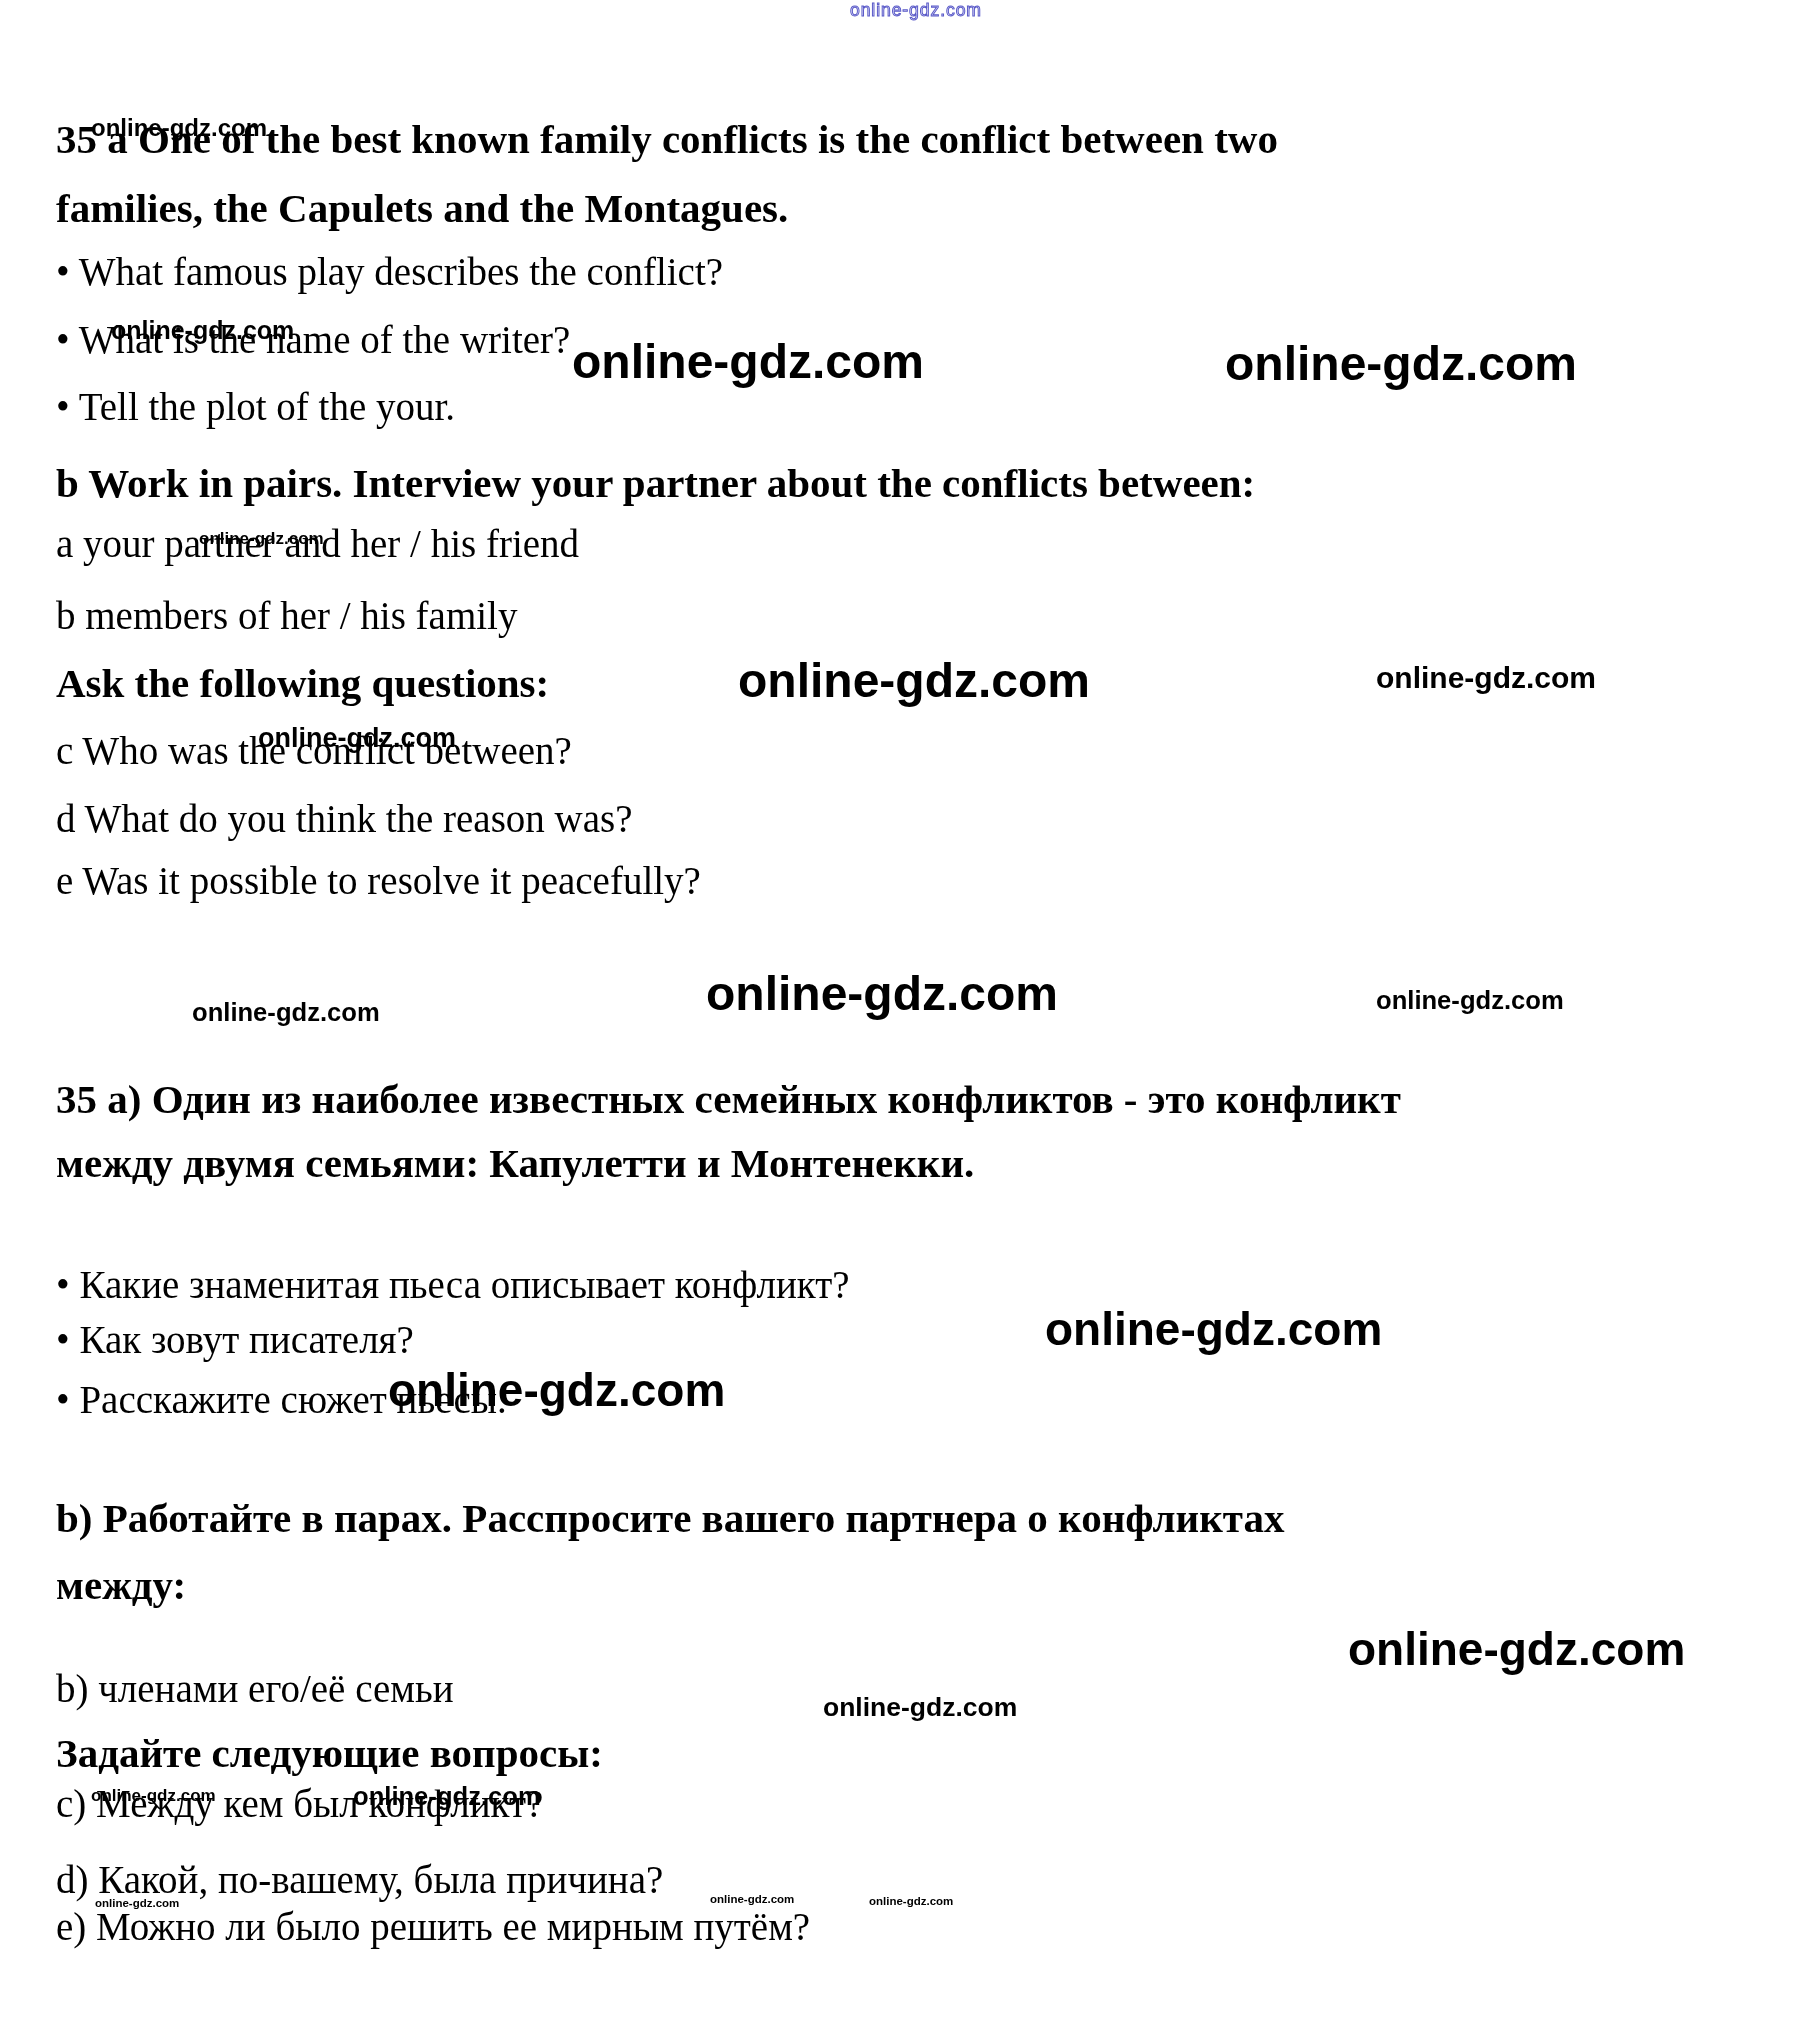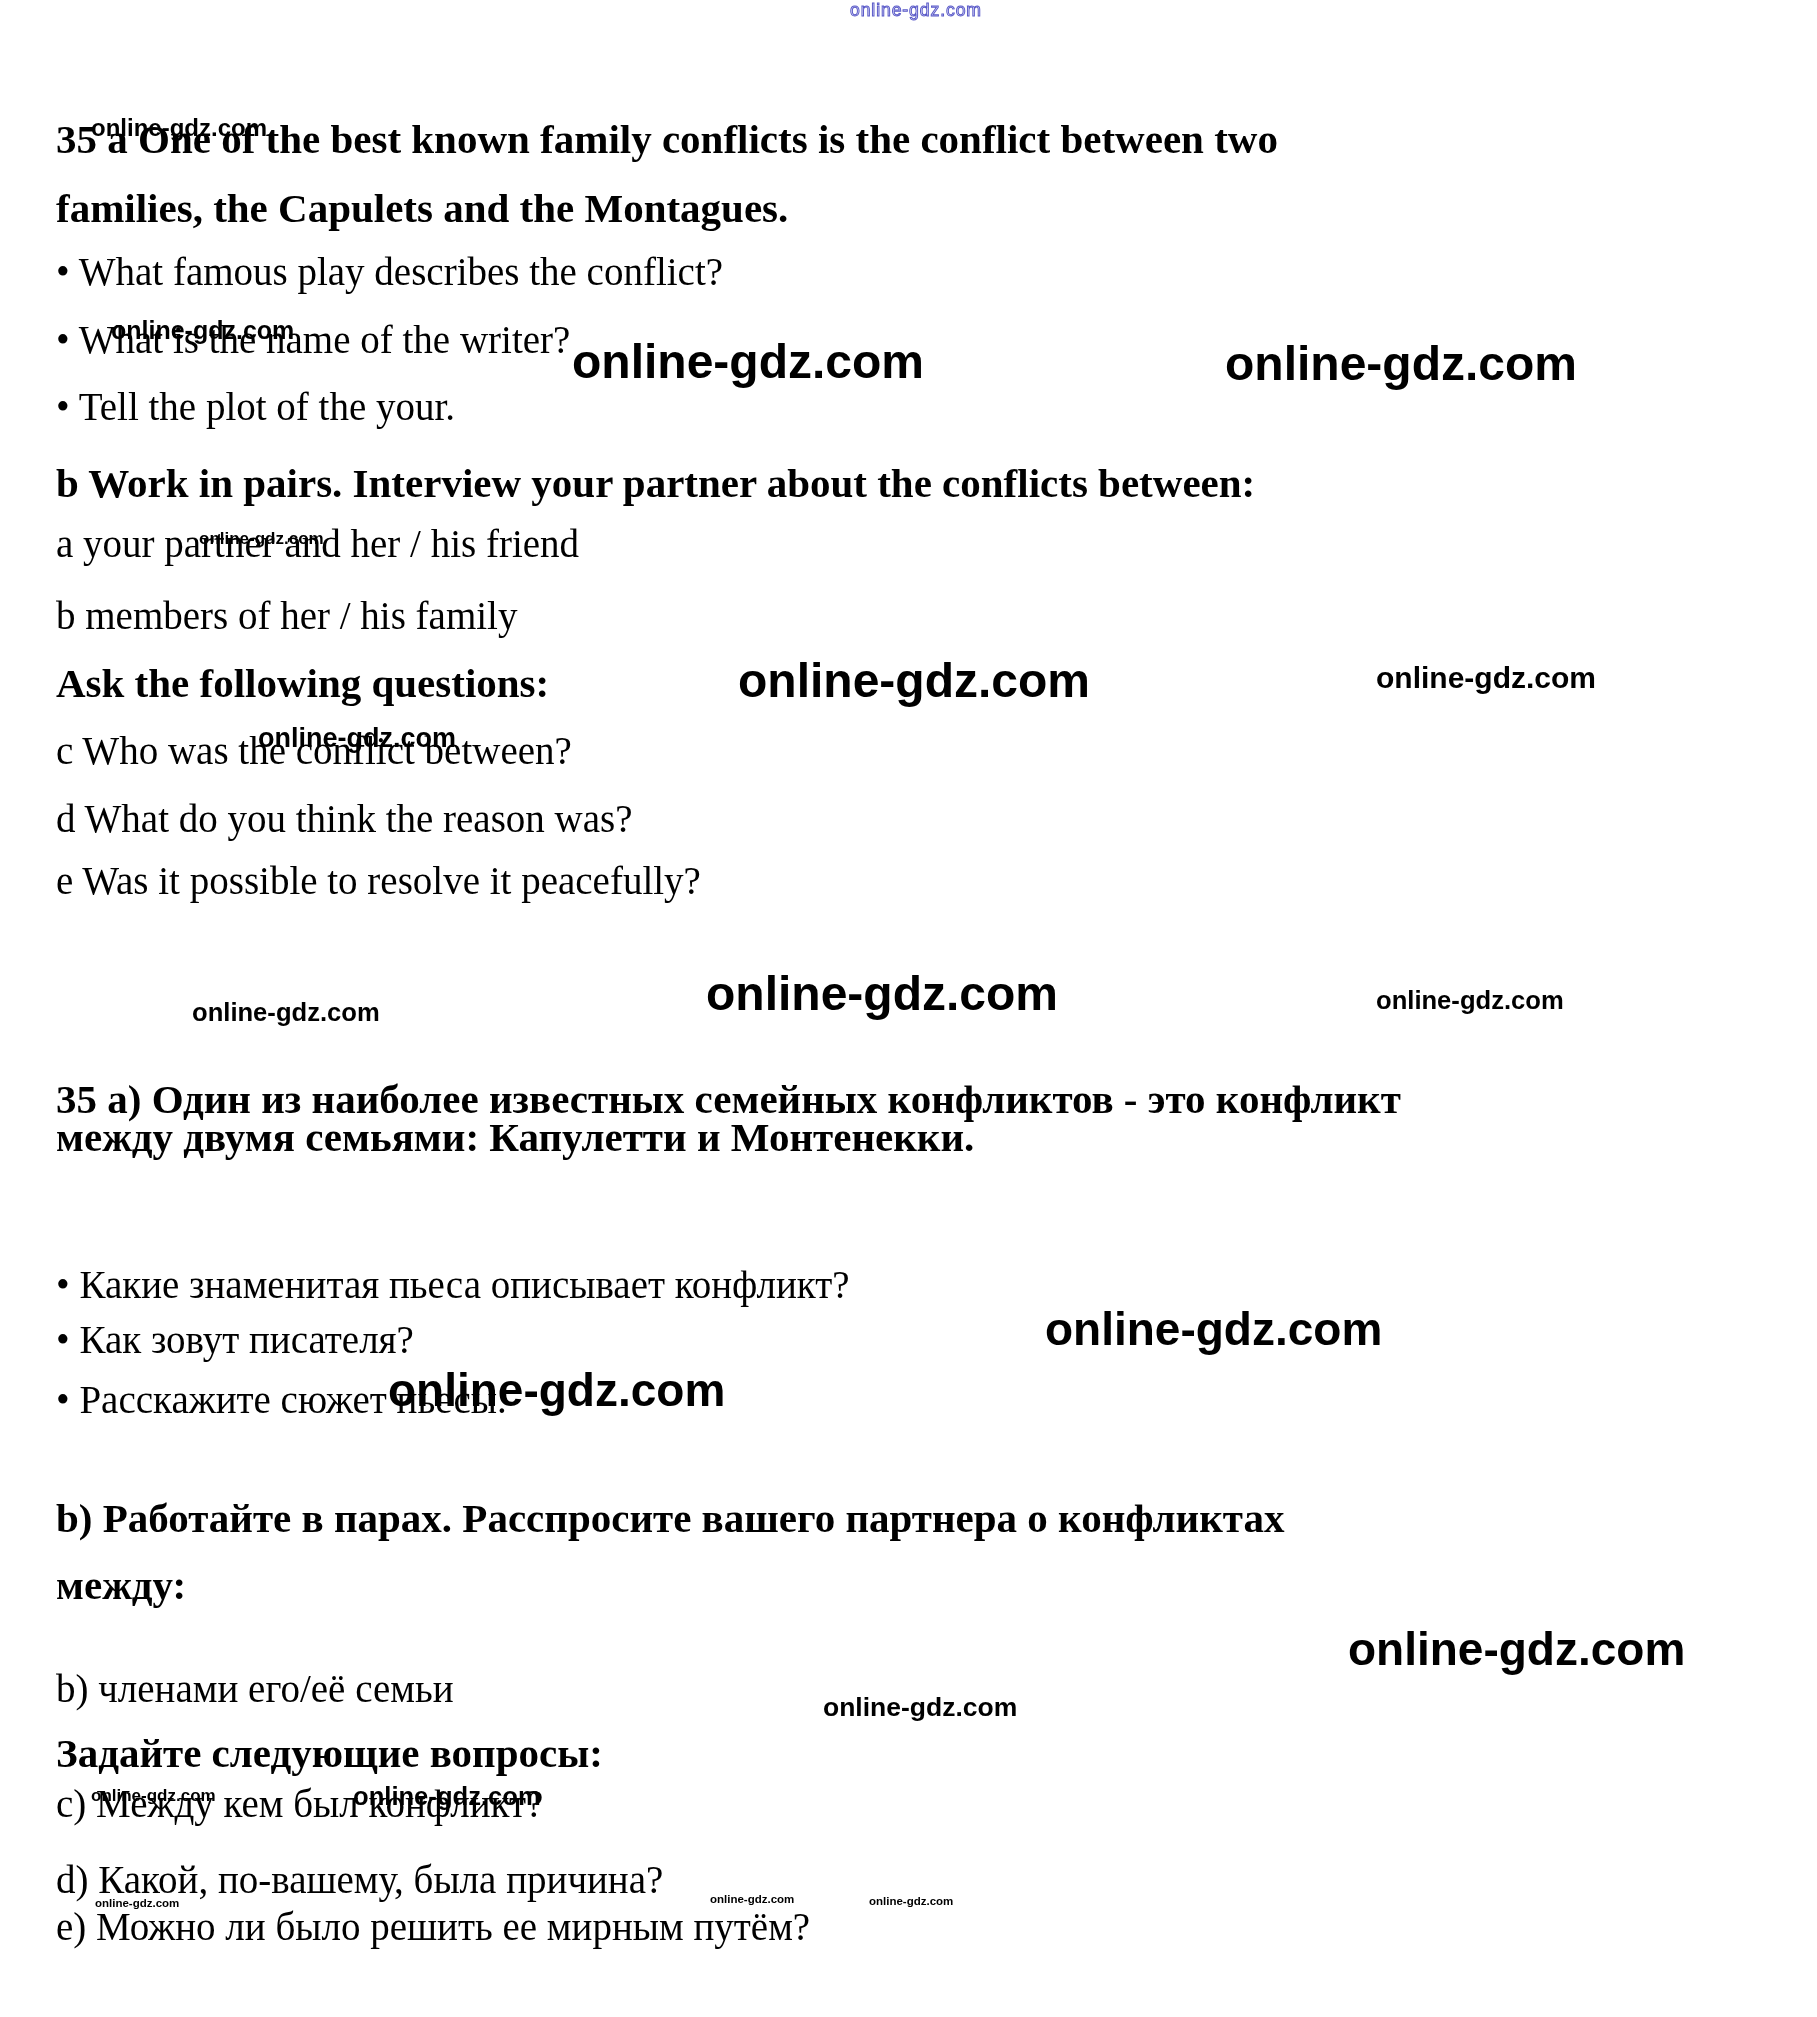"между двумя семьями: Капулетти и" .ru-h1b { top: 1076px -> 1102px }
